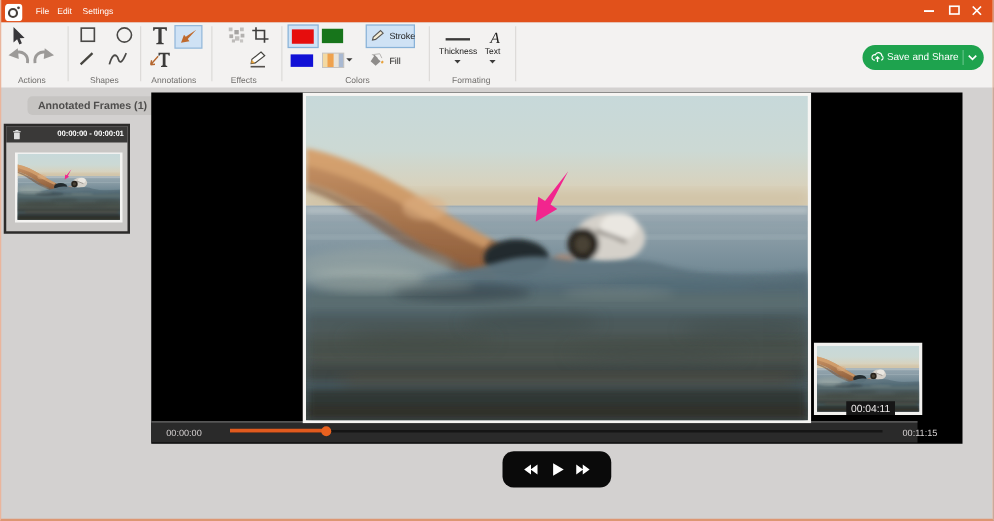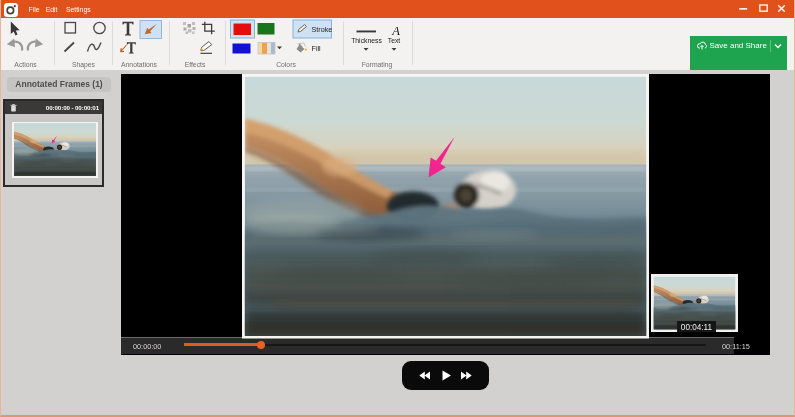"Save and Share" div.abs { border-radius: 0 -> 10px; height: 34px -> 20px }
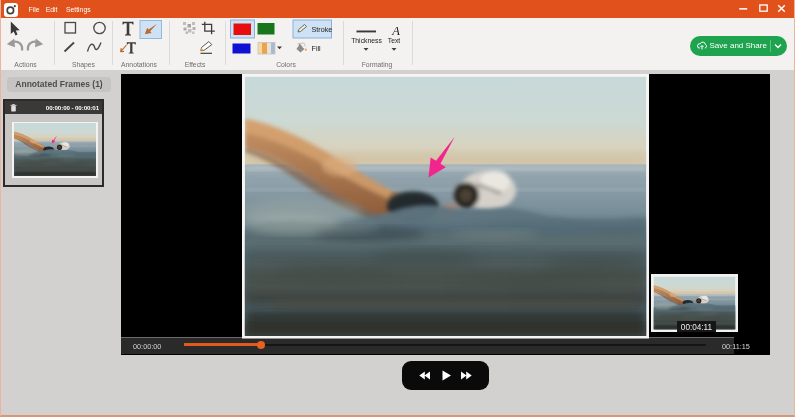"Annotated Frames (1)" #pill { left: 7px -> 22px }
